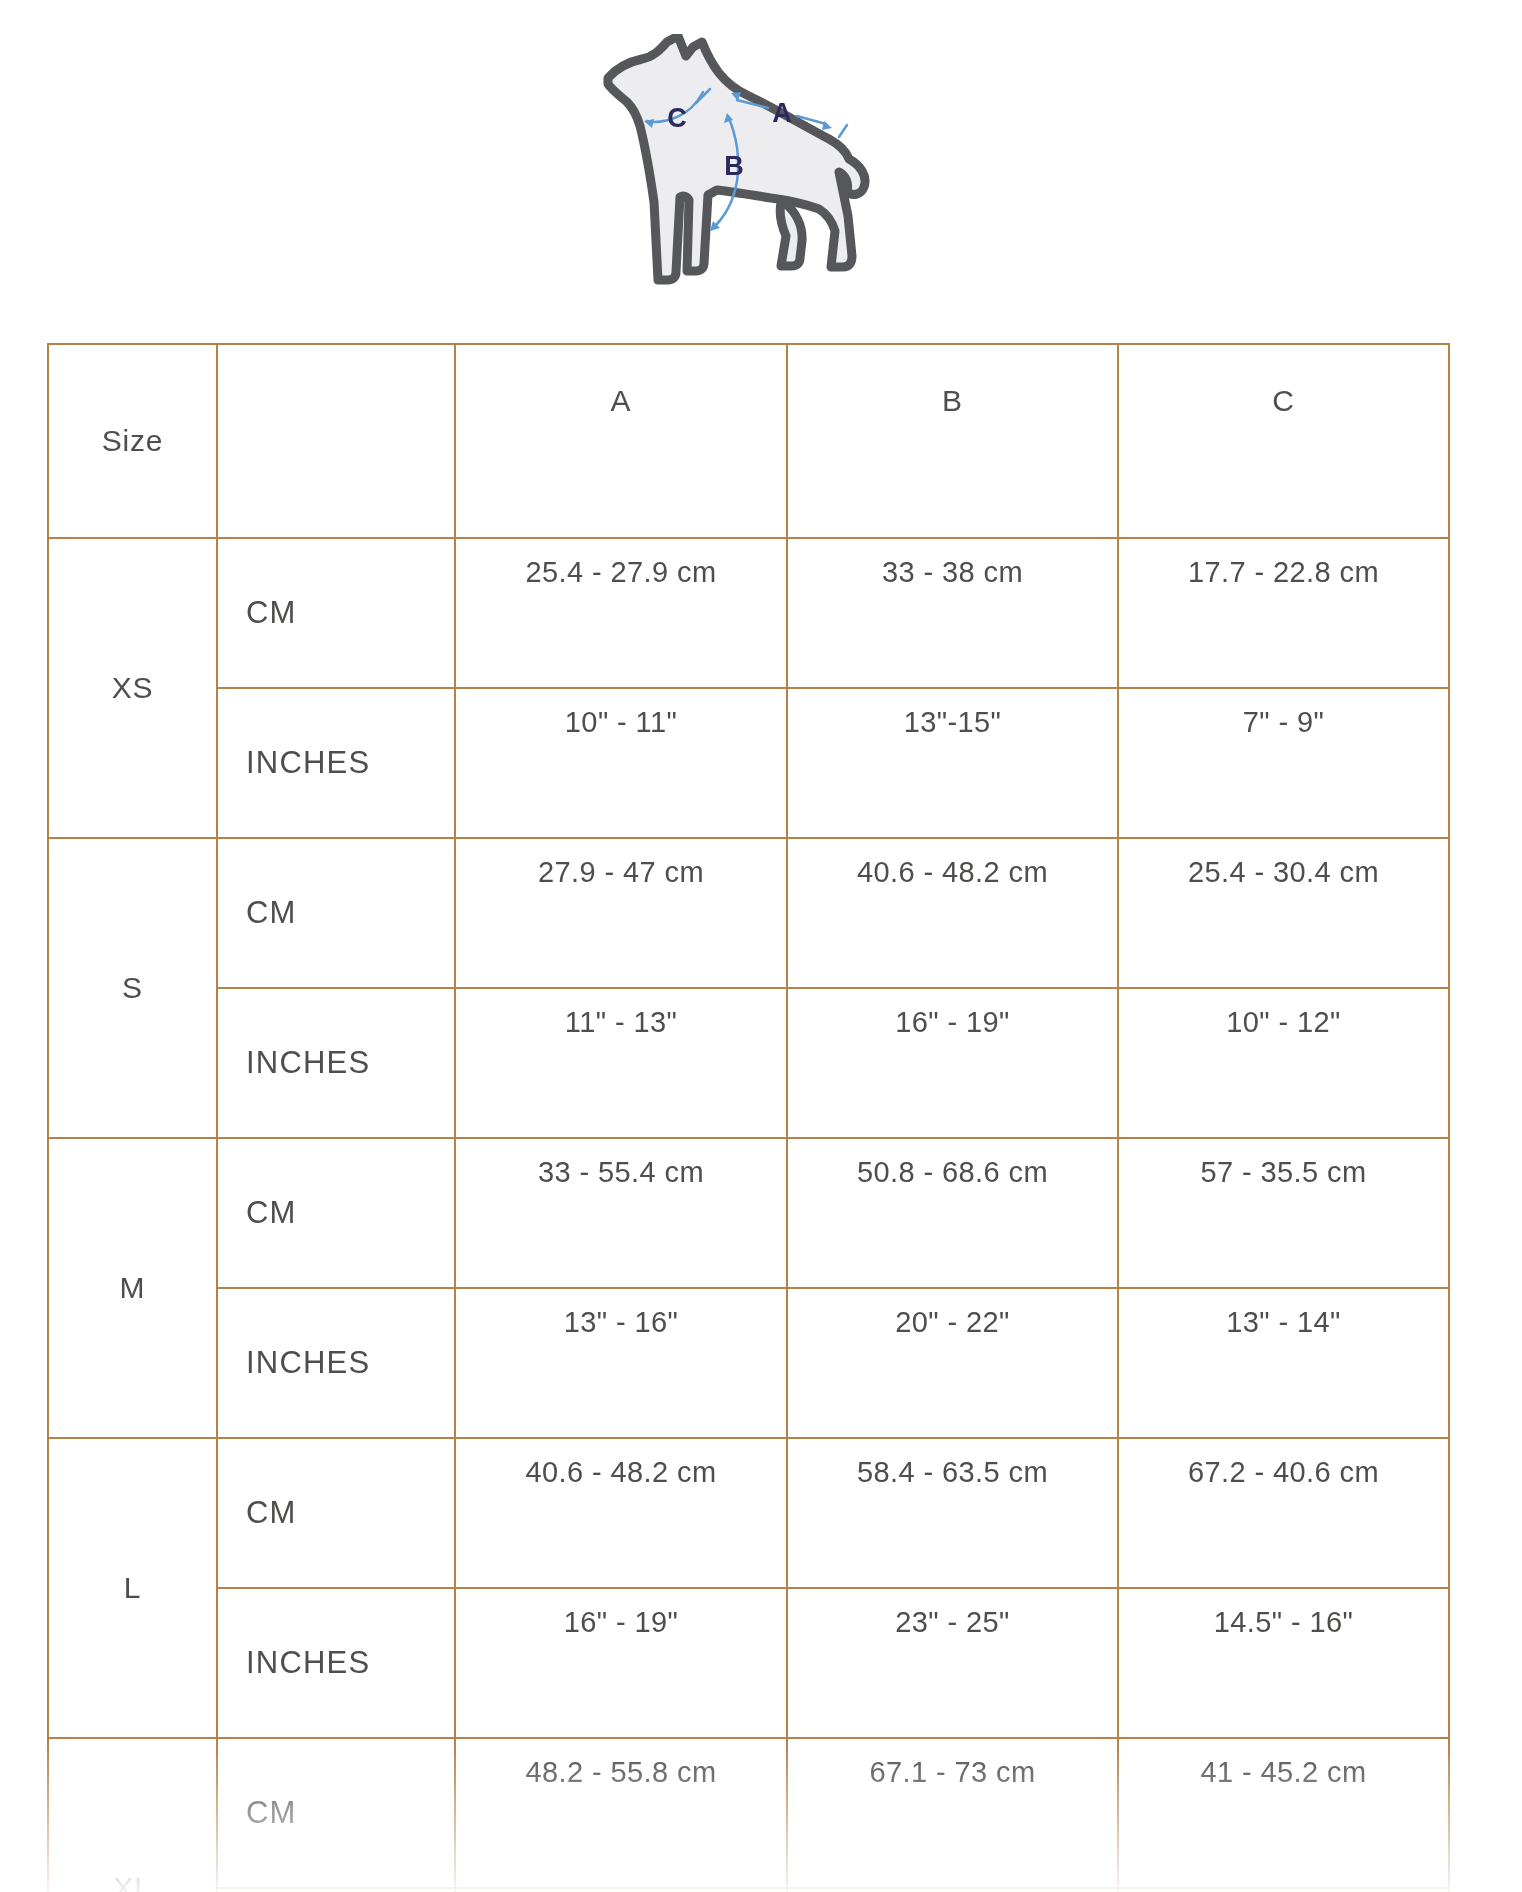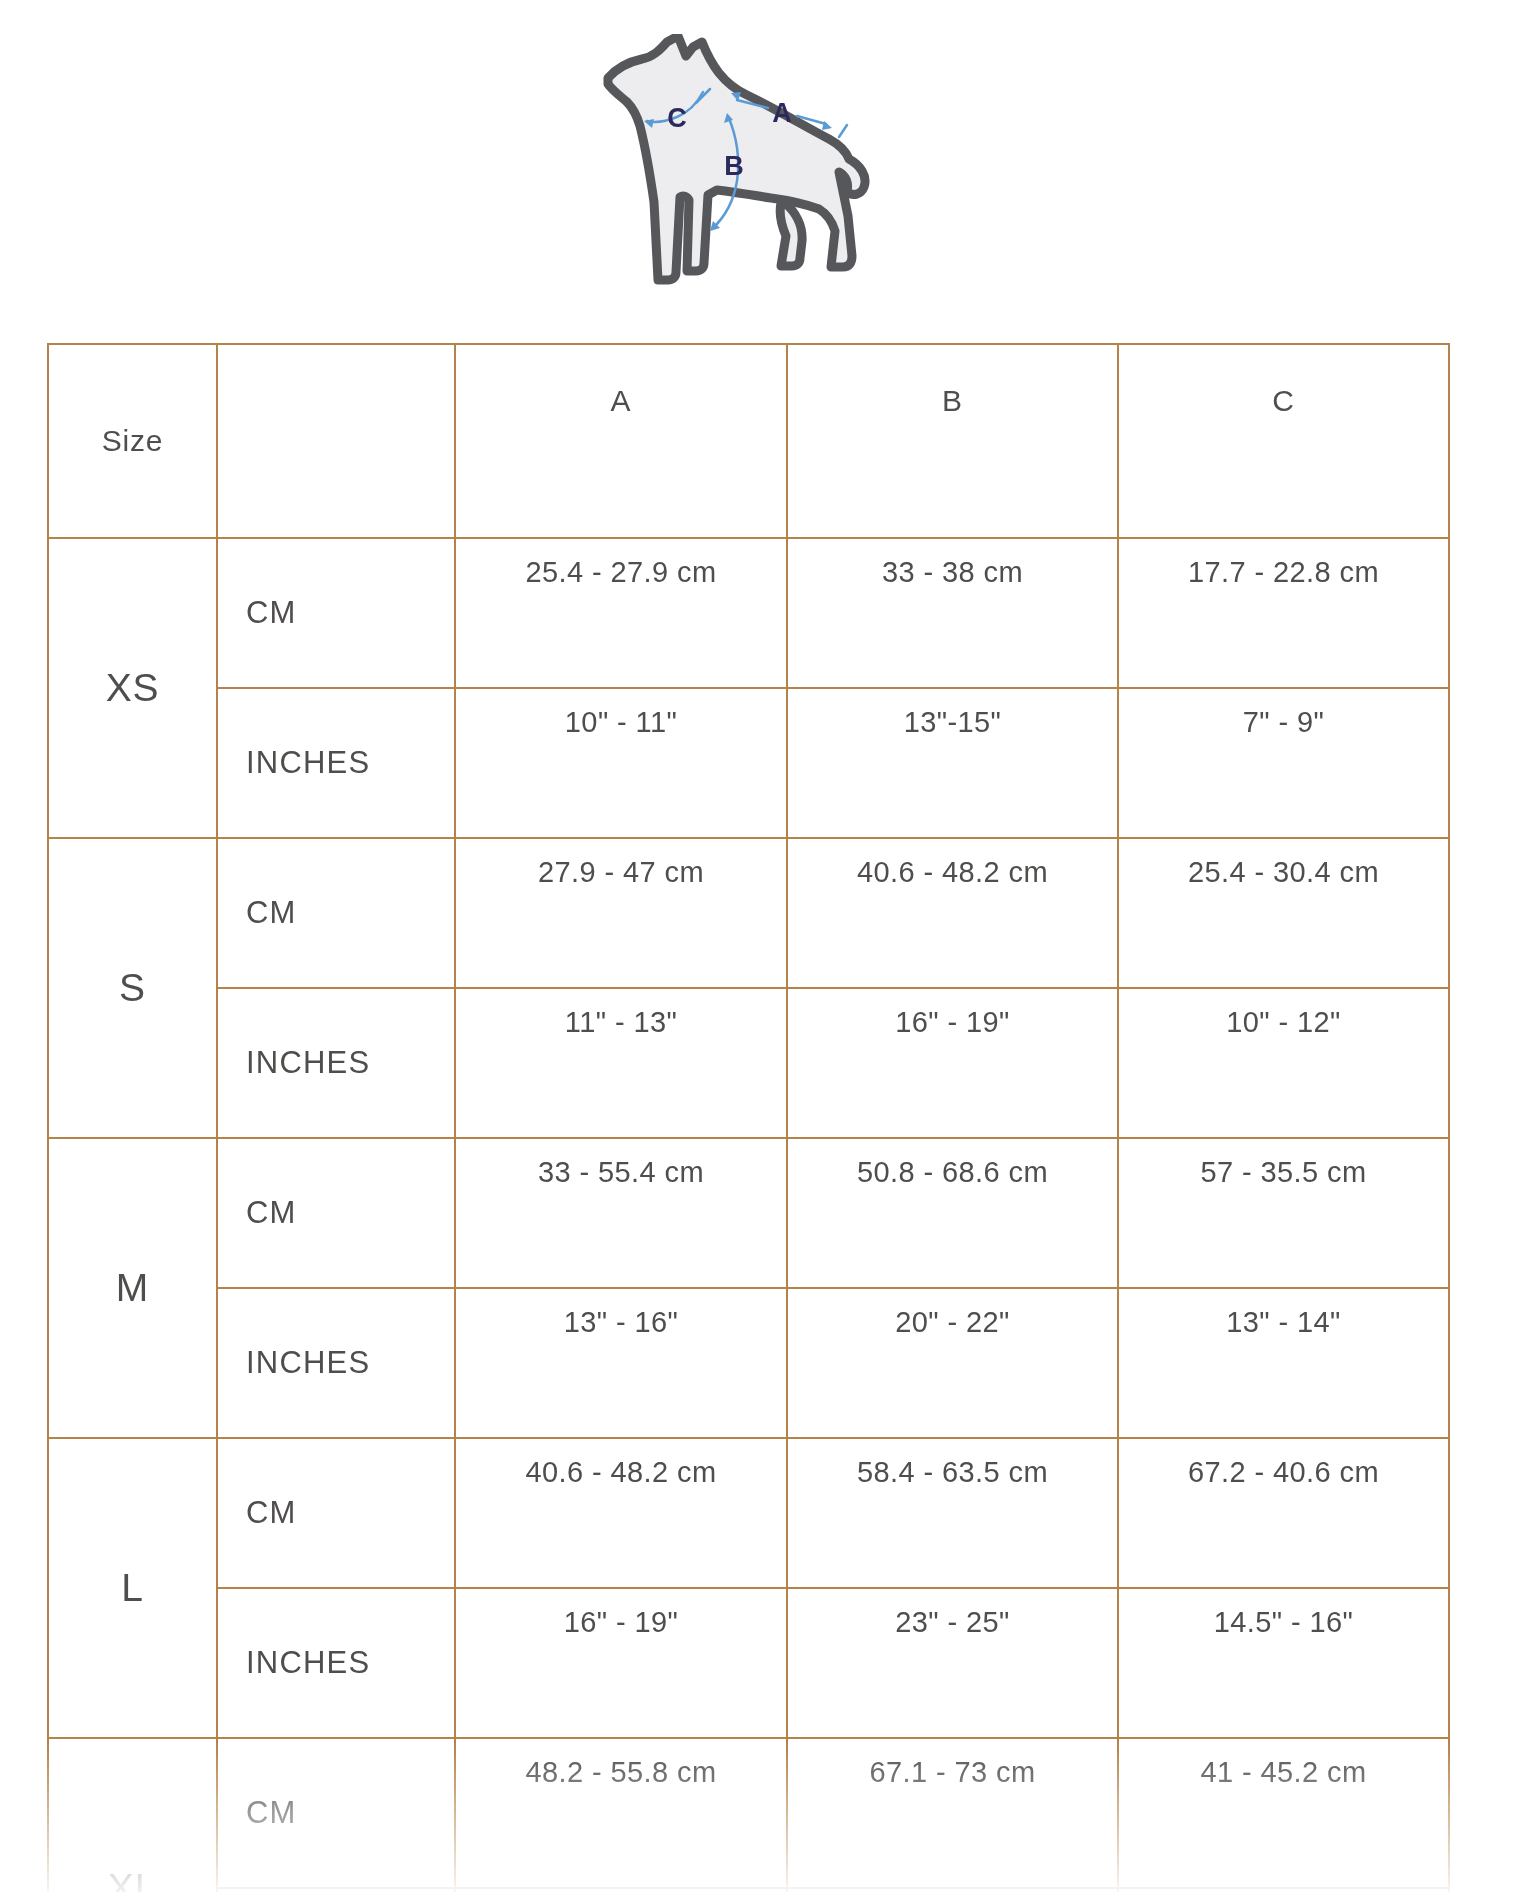"XS" td.size-cell { font-size: 39px -> 30px }
